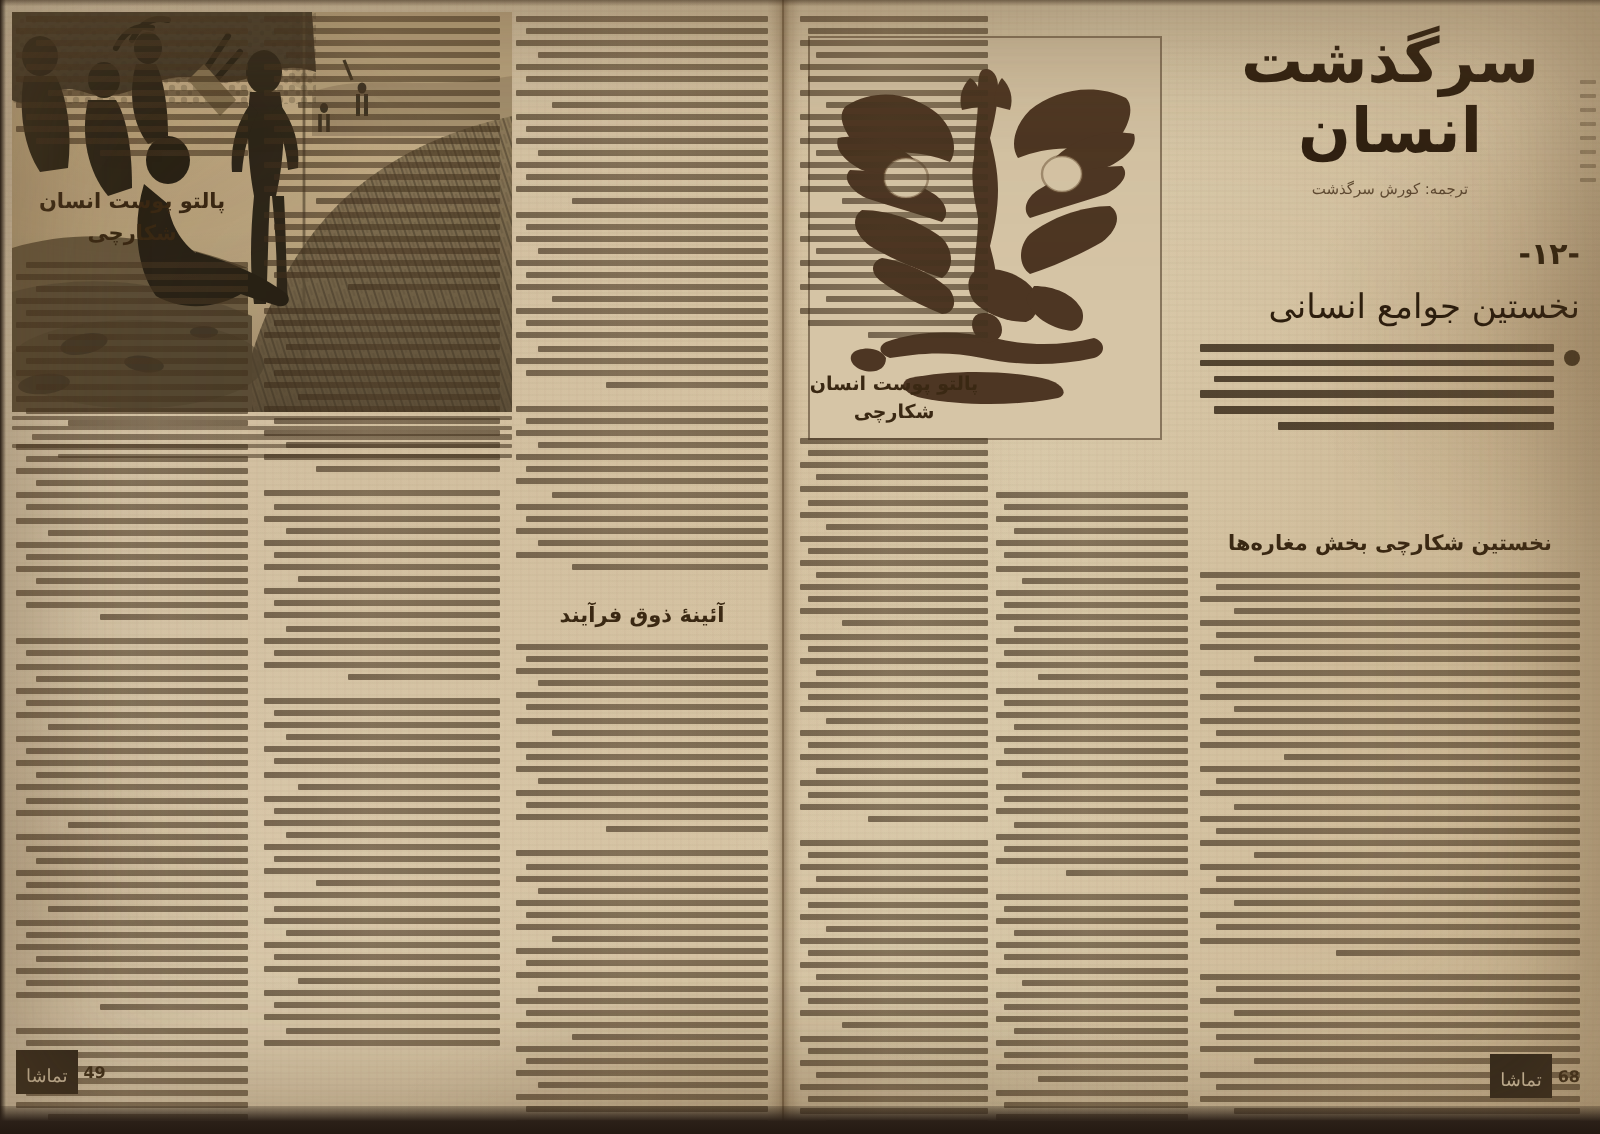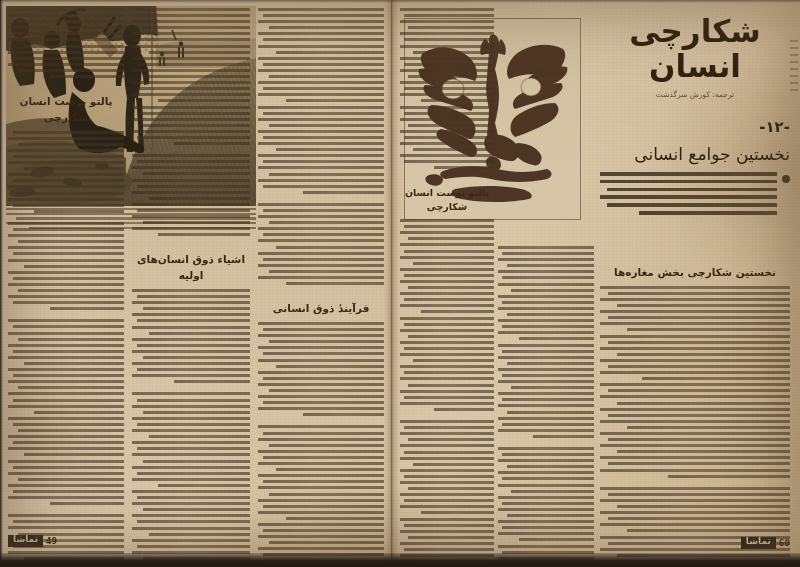"شکارچی انسان" div.title { text: شکارچی -> سرگذشت }
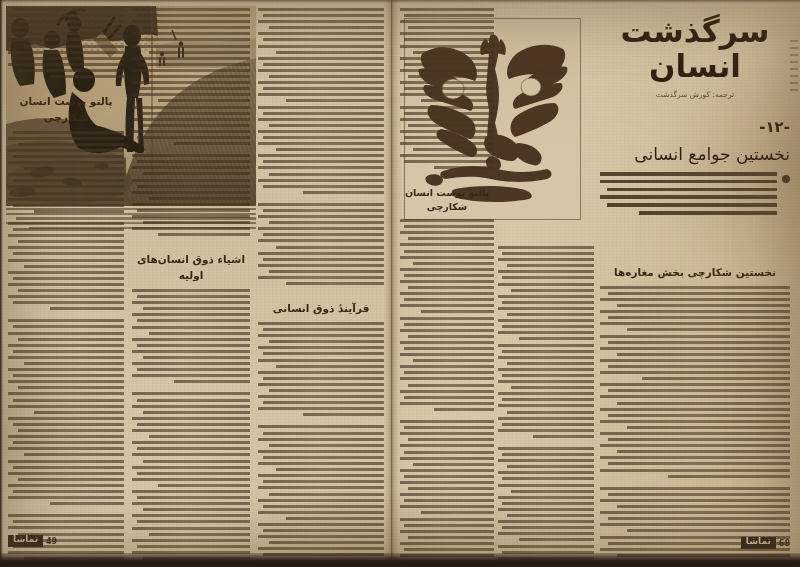"اشیاء ذوق انسان‌های اولیه" div.subhead { html: <div>اشیاء ذوق انسان‌های اولیه</div> -> none }
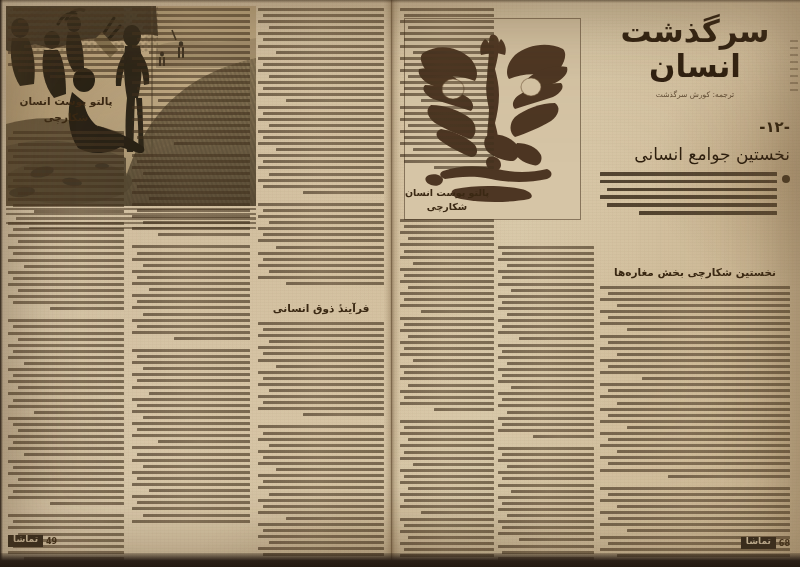"فرآیندٔ ذوق انسانی" div.subhead { text: فرآیندٔ ذوق انسانی -> آئینهٔ ذوق فرآیند }
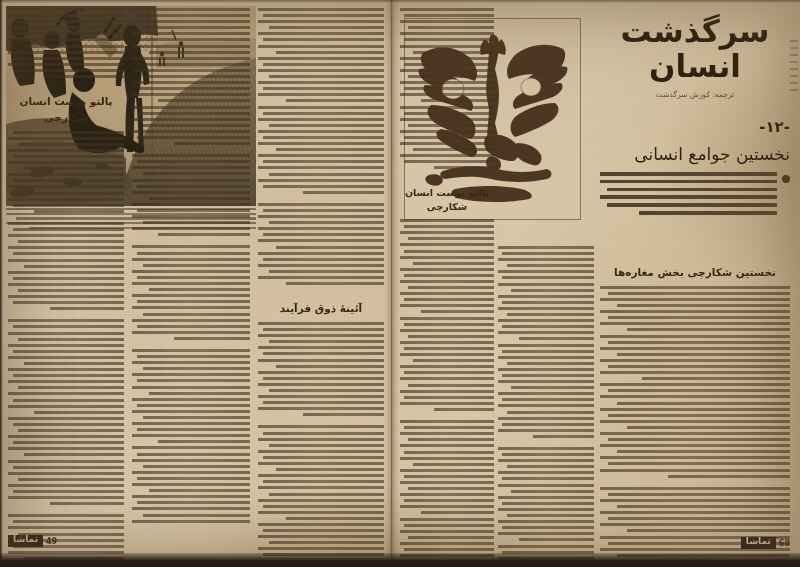"تماشا" .logo-box { font-weight: bold -> normal; padding: 0 5px 3px -> 10px 5px 3px }
